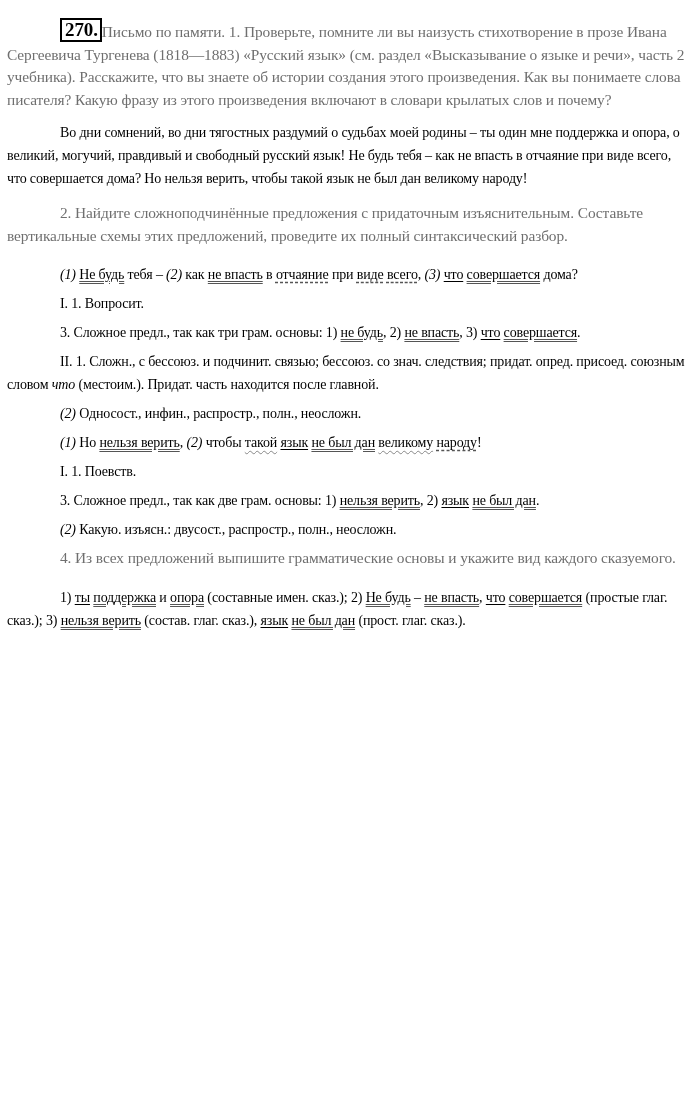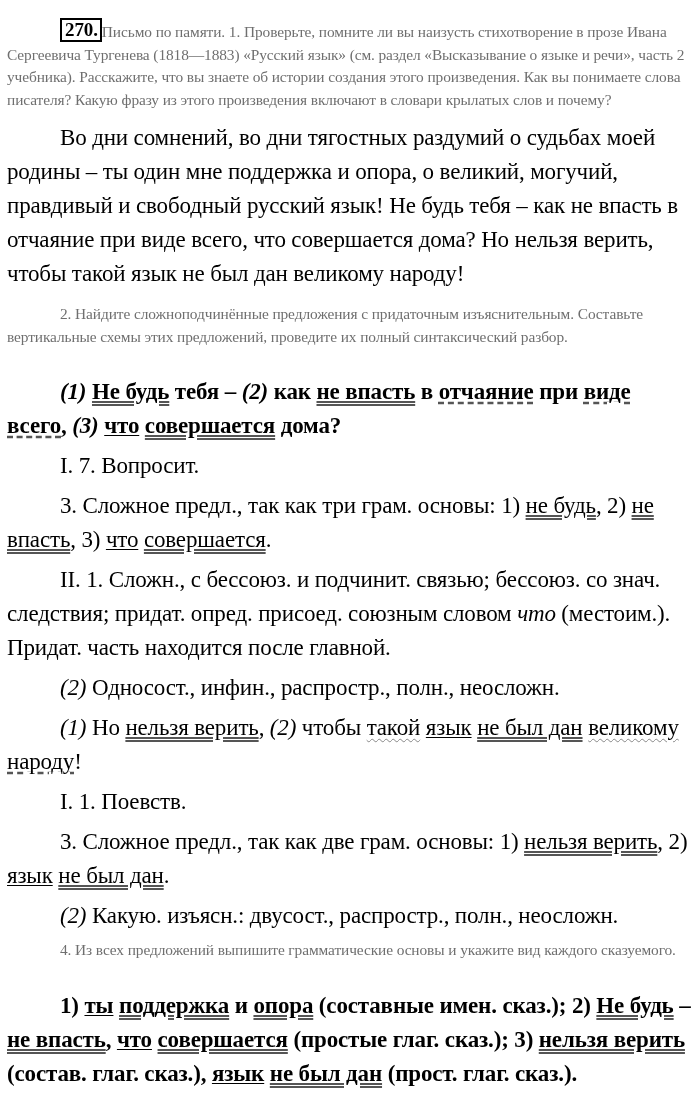"Во дни сомнений, во дни" .p { font-size: 23px -> 14px; line-height: 34px -> 23px }
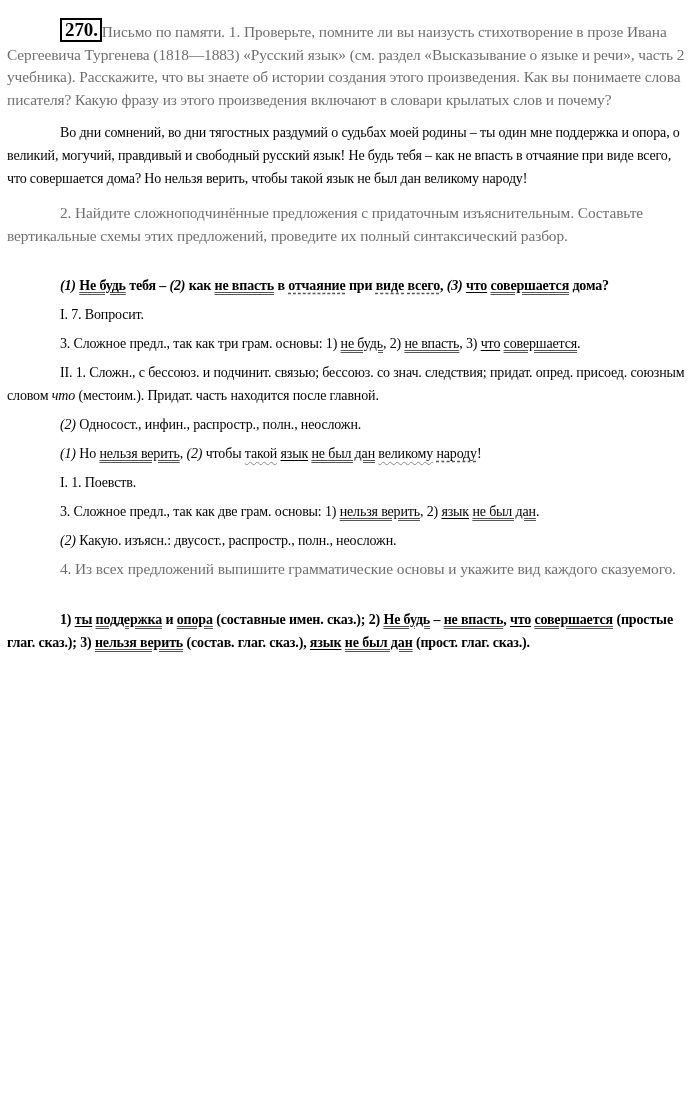"(1) Не будь тебя –" .gap-l { font-weight: bold -> none; margin-top: 27px -> 16px }
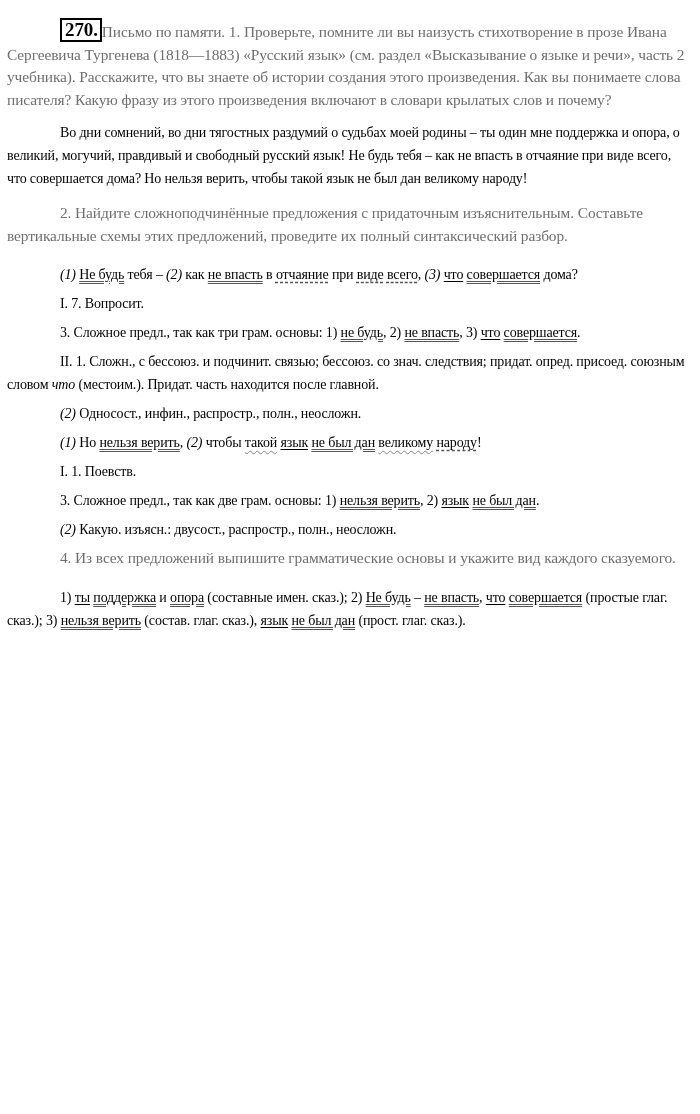"I. 7. Вопросит." p.p { text: 7 -> 1 }
